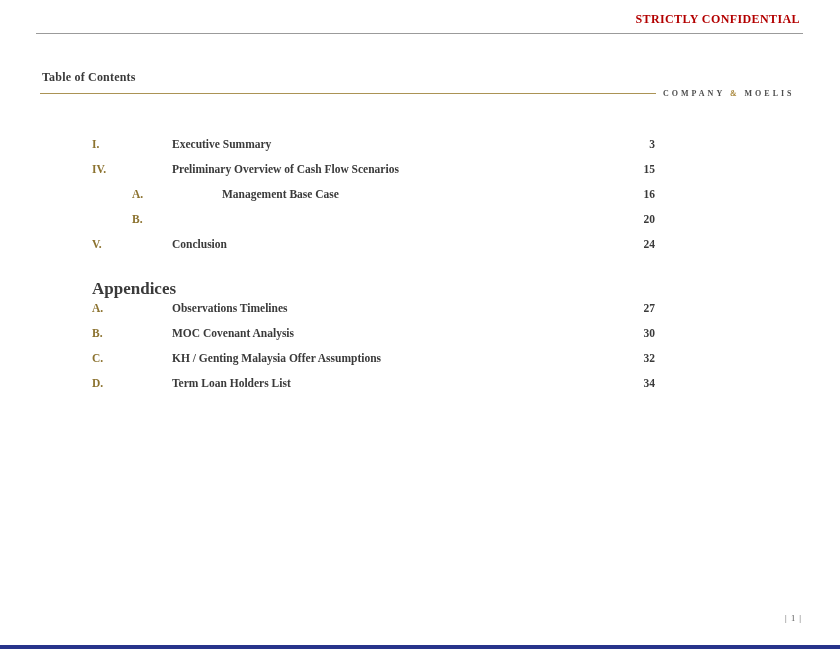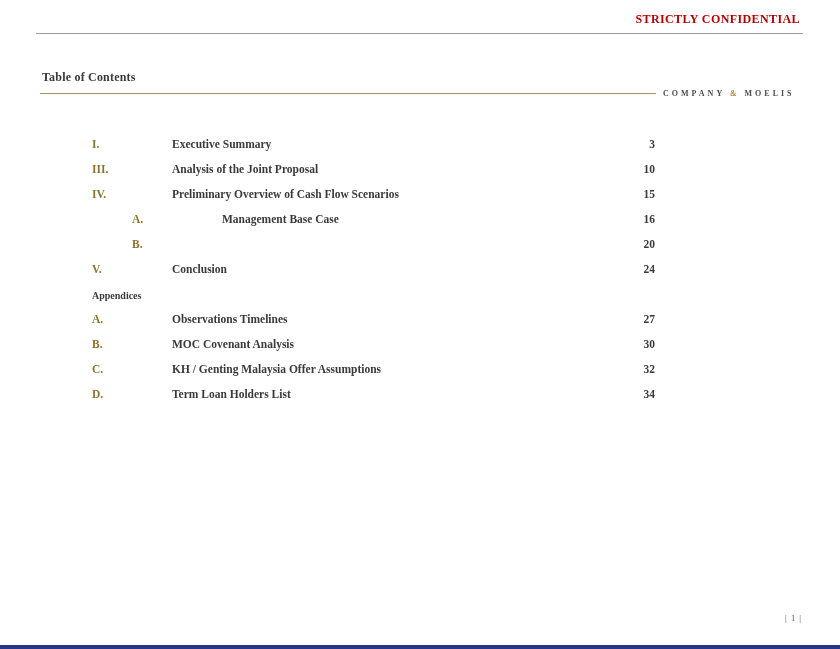"III." div.row { html: <div> <span>III.</span> <span>Analysis of the Joint Proposal</span> <span>10</span> </div> -> none }
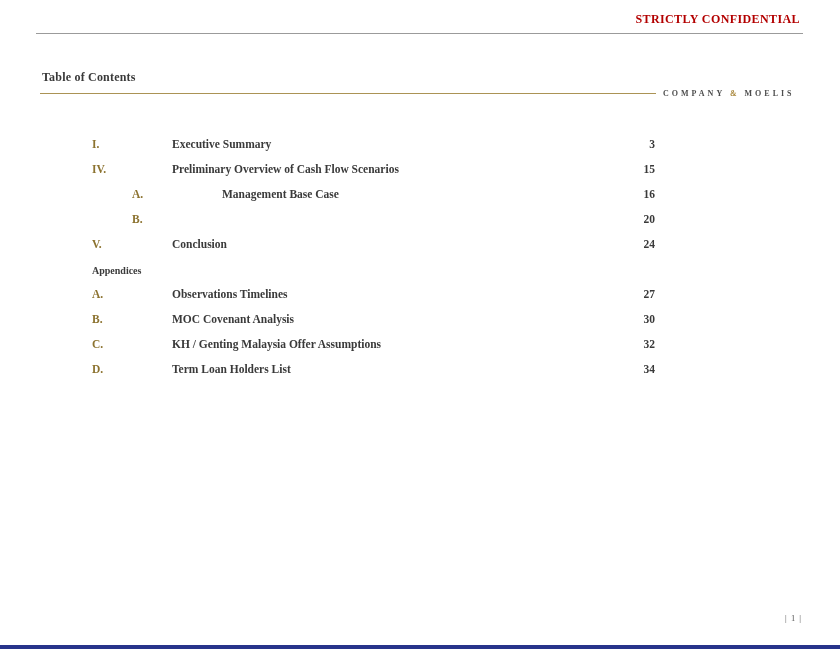"Appendices" .appendices-heading { font-size: 10px -> 17px; margin-top: none -> 14px }
